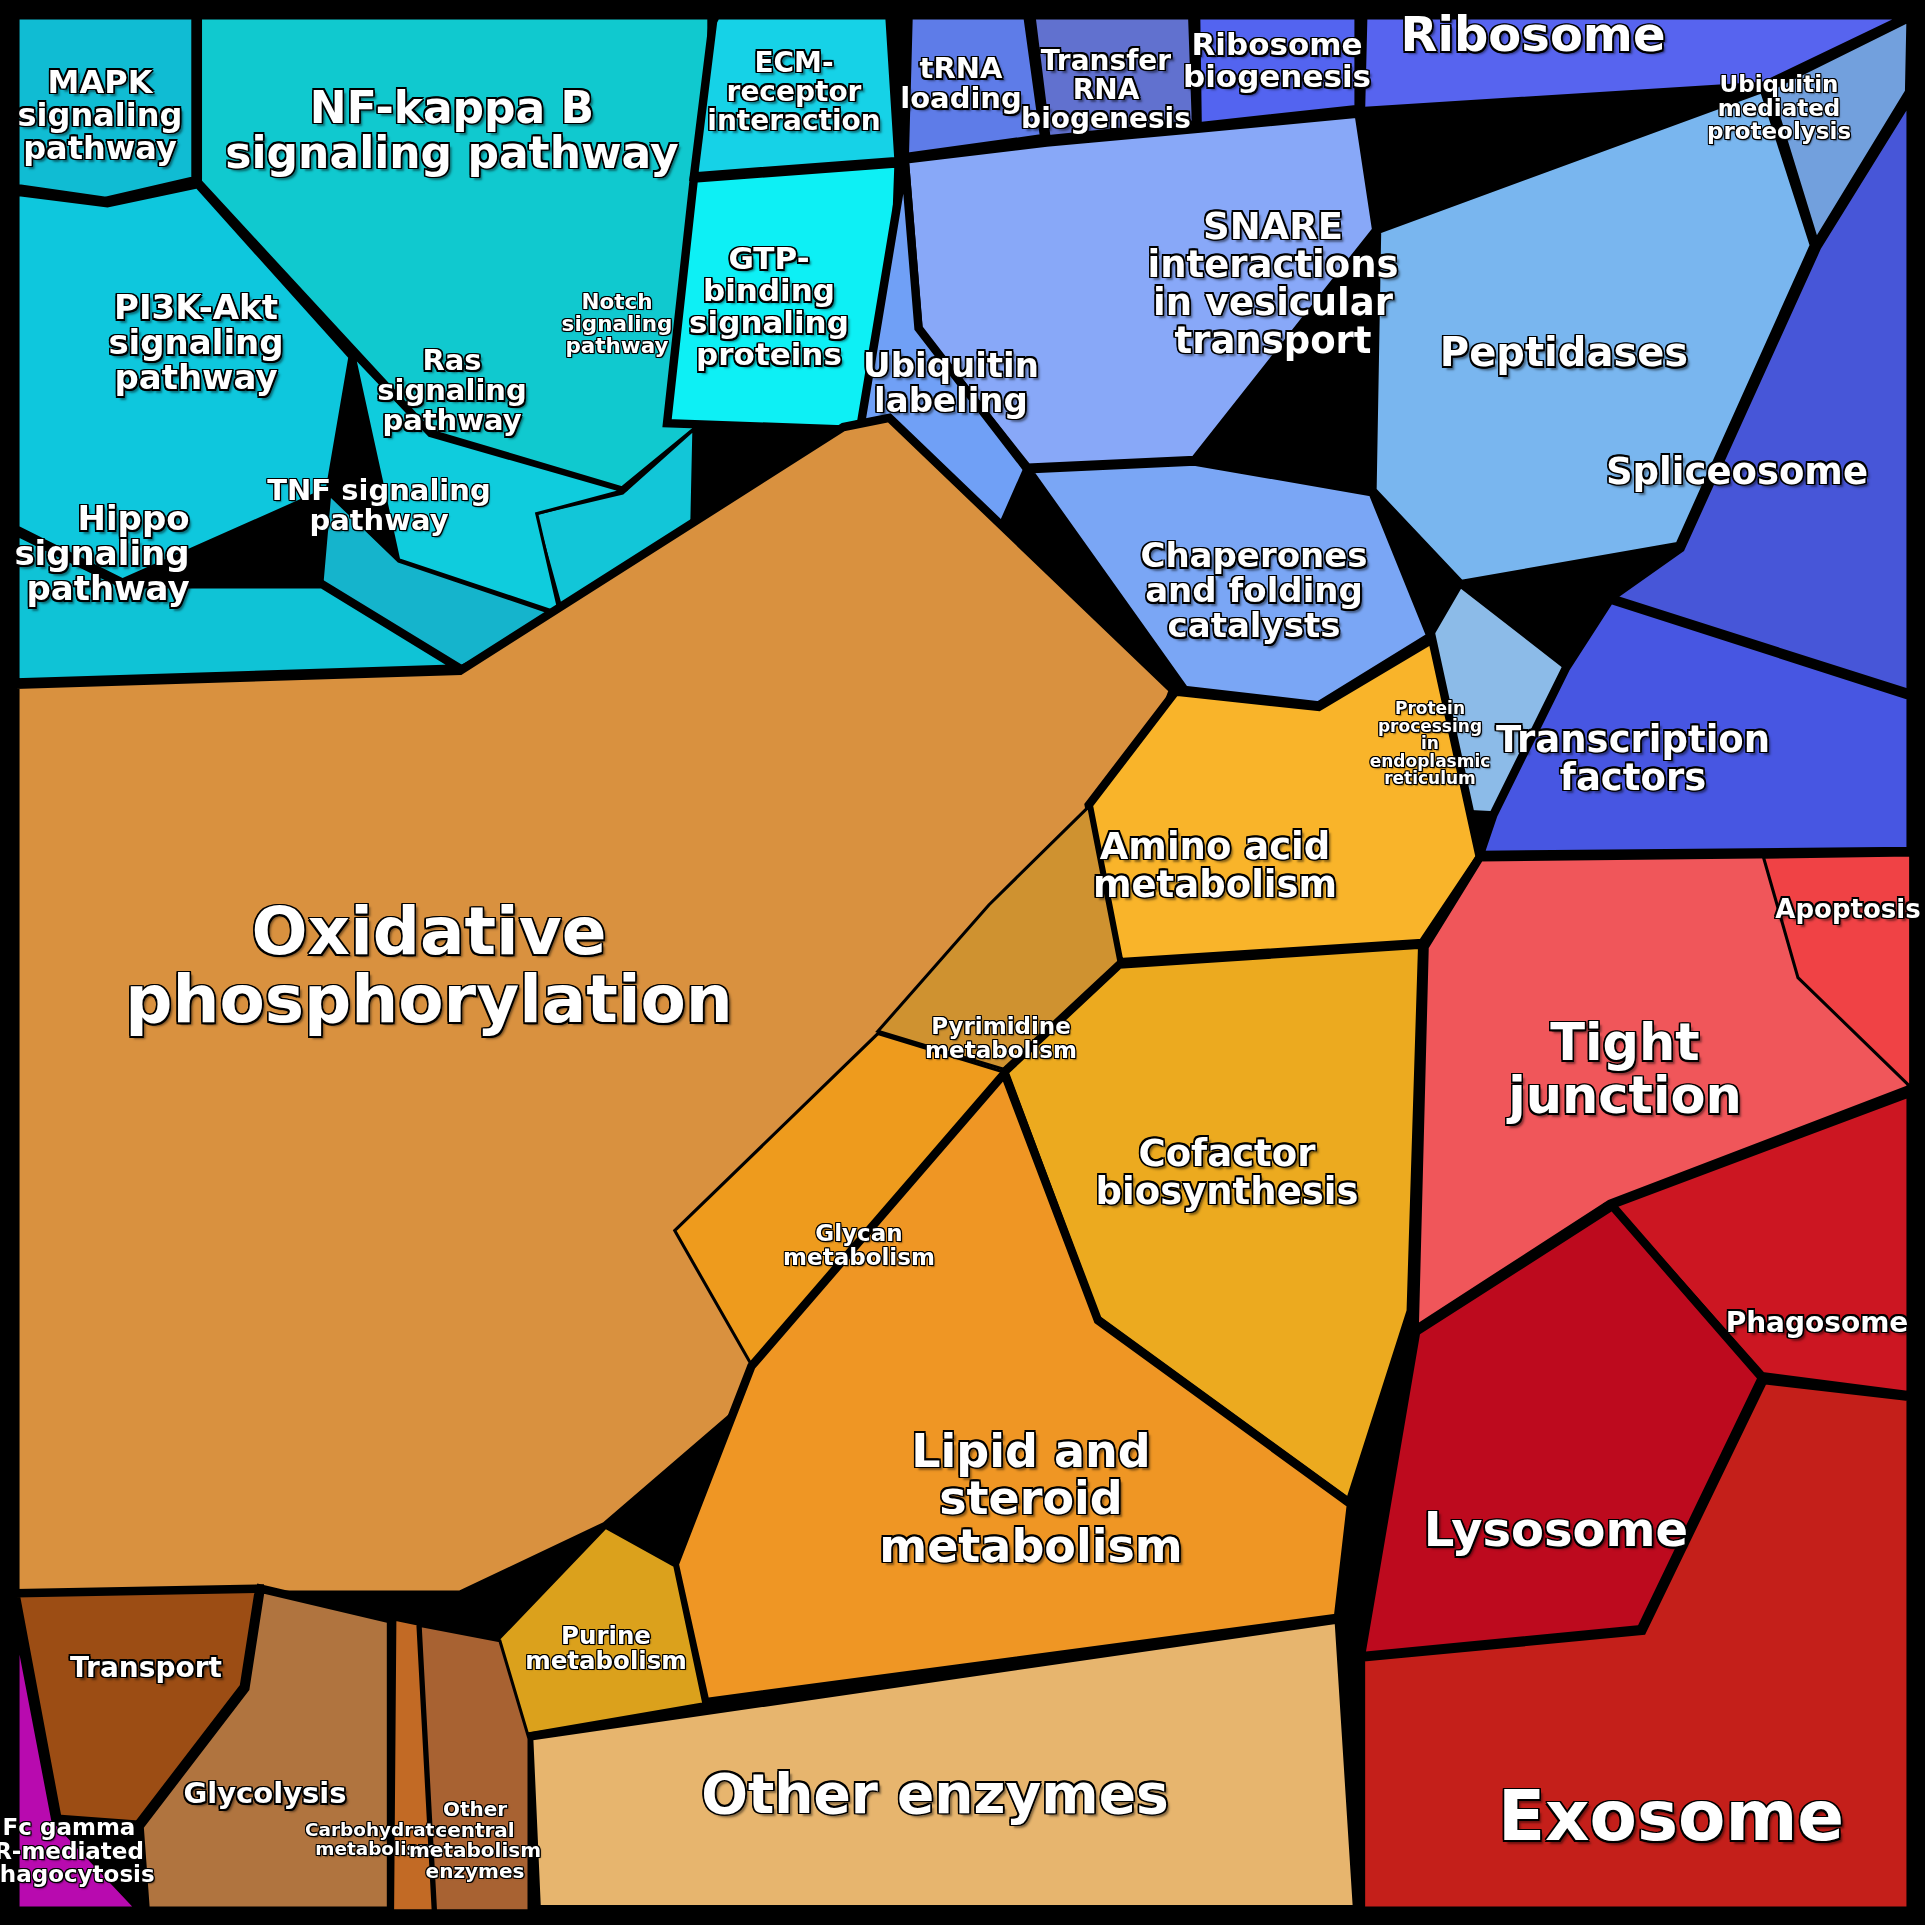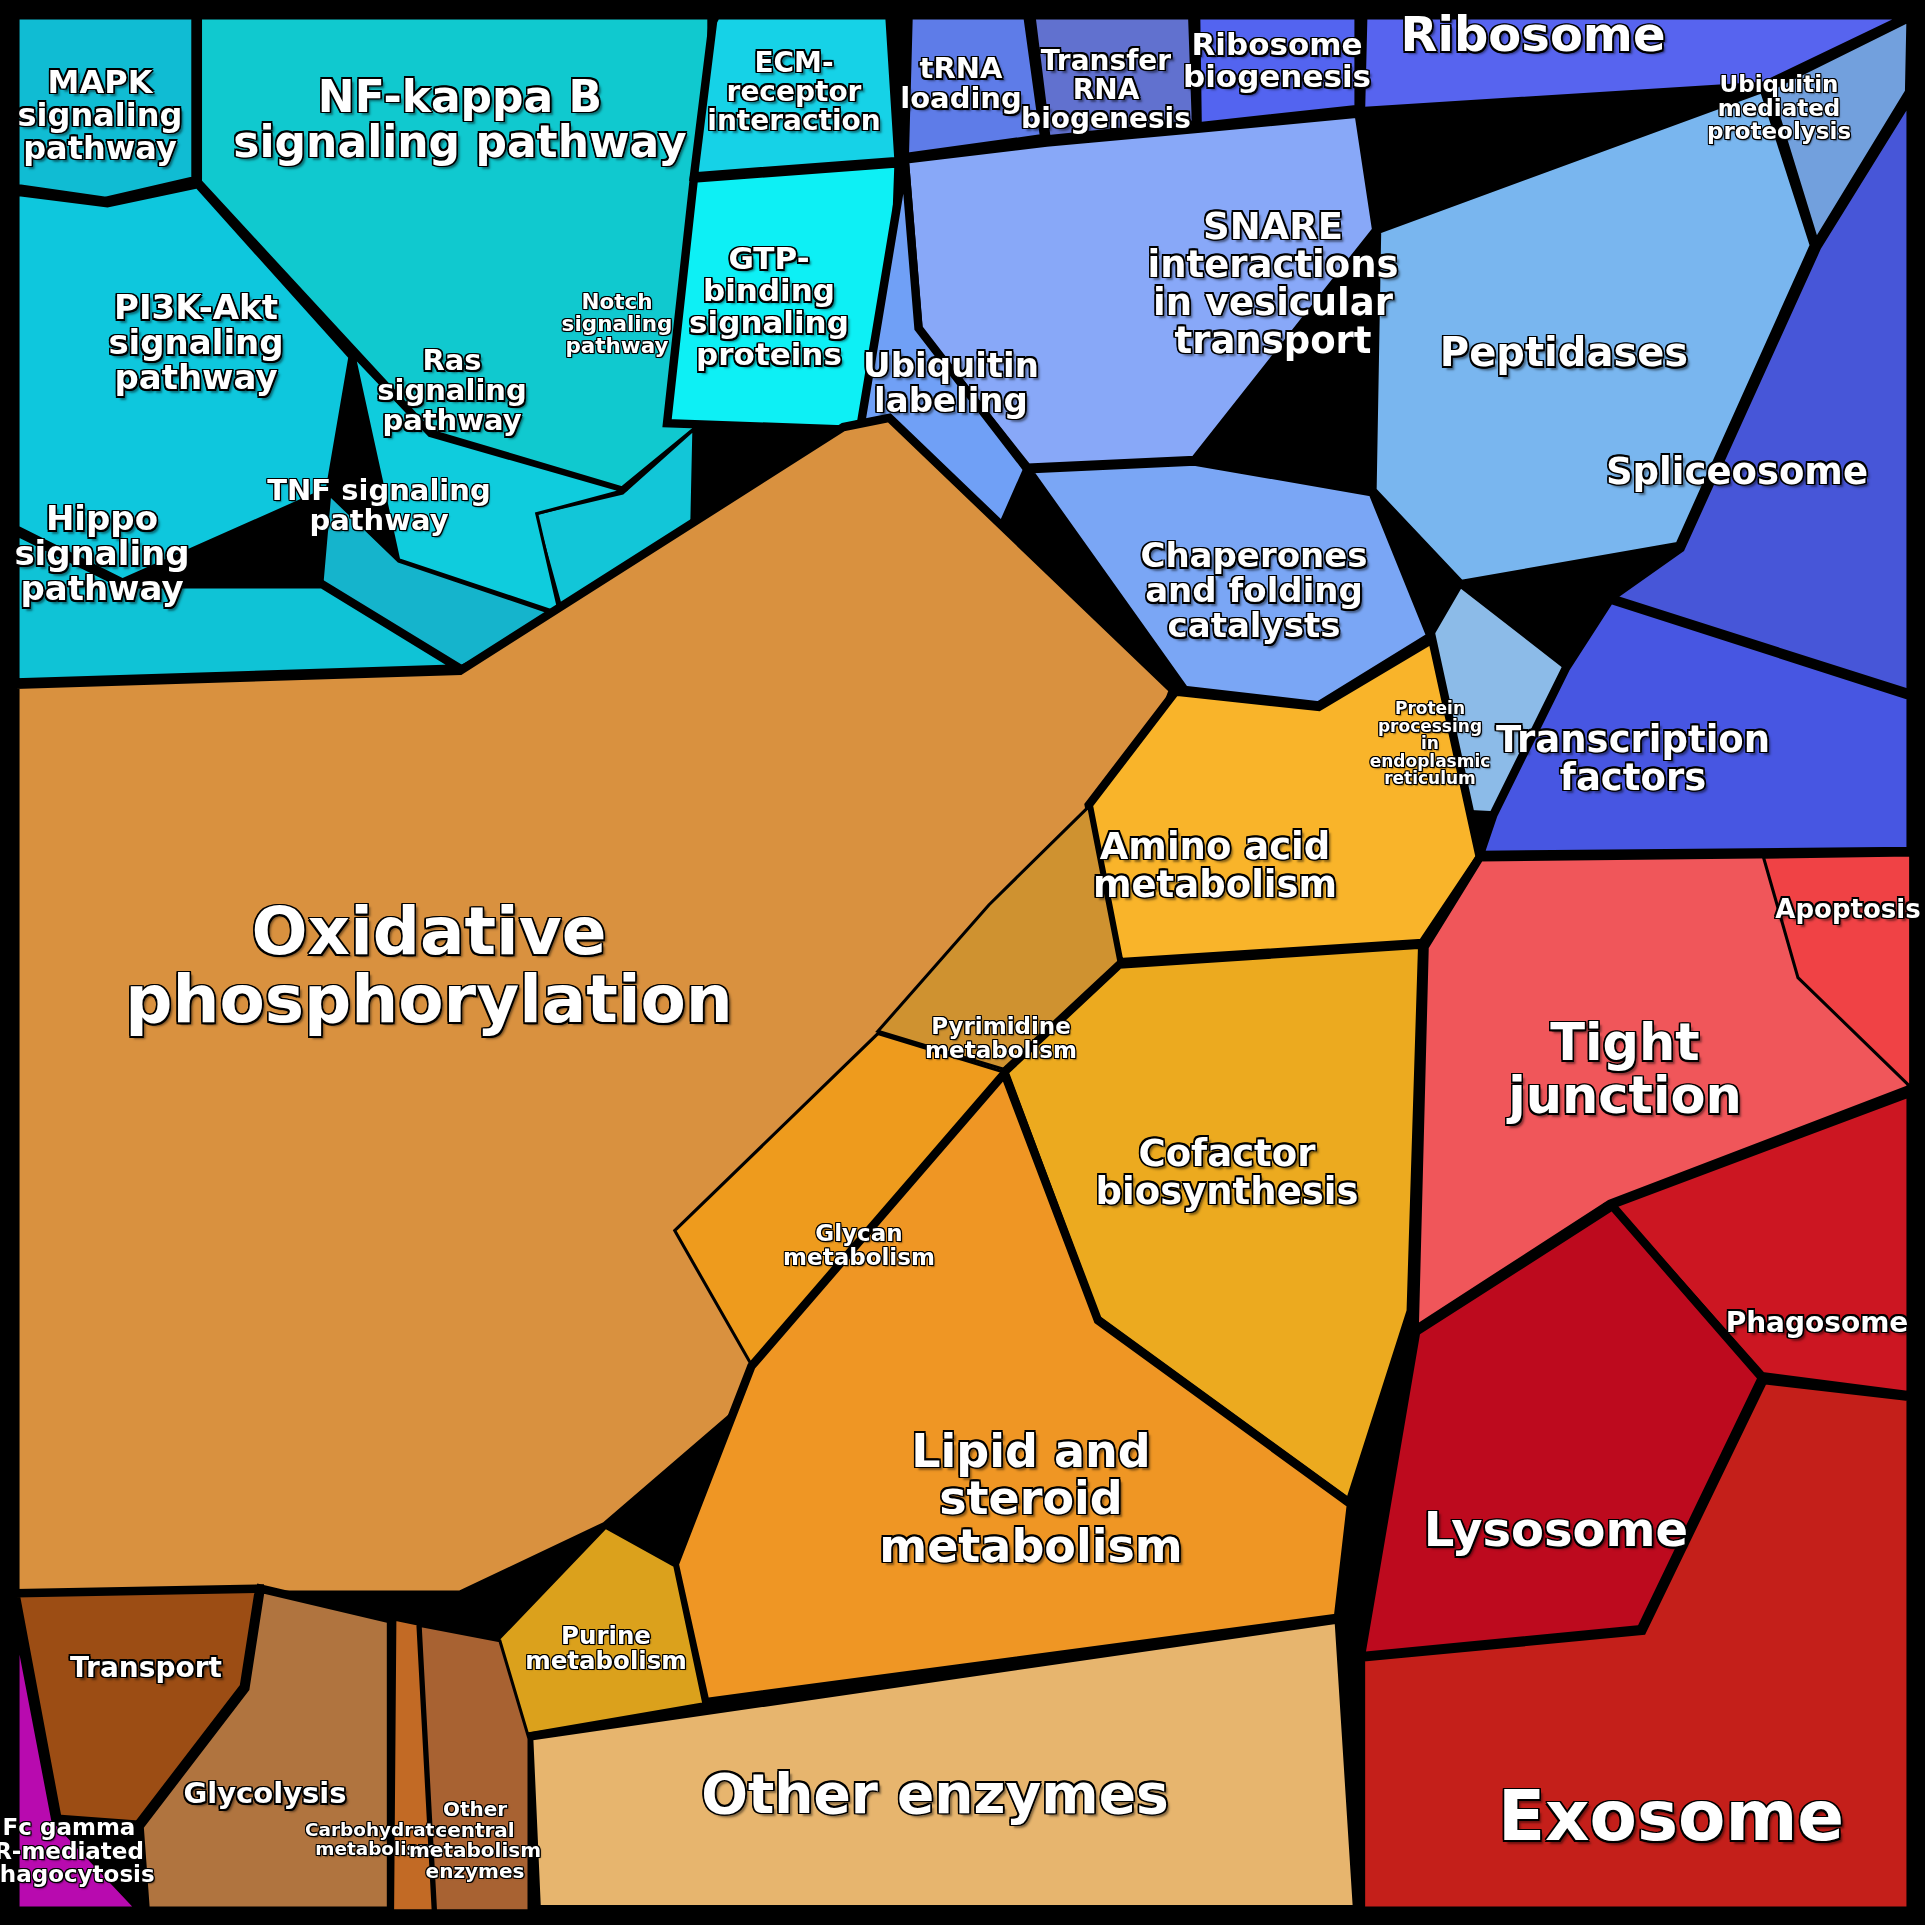"NF-kappa B" div.lbl { margin-left: 8px -> none; top: 119px -> 130px }
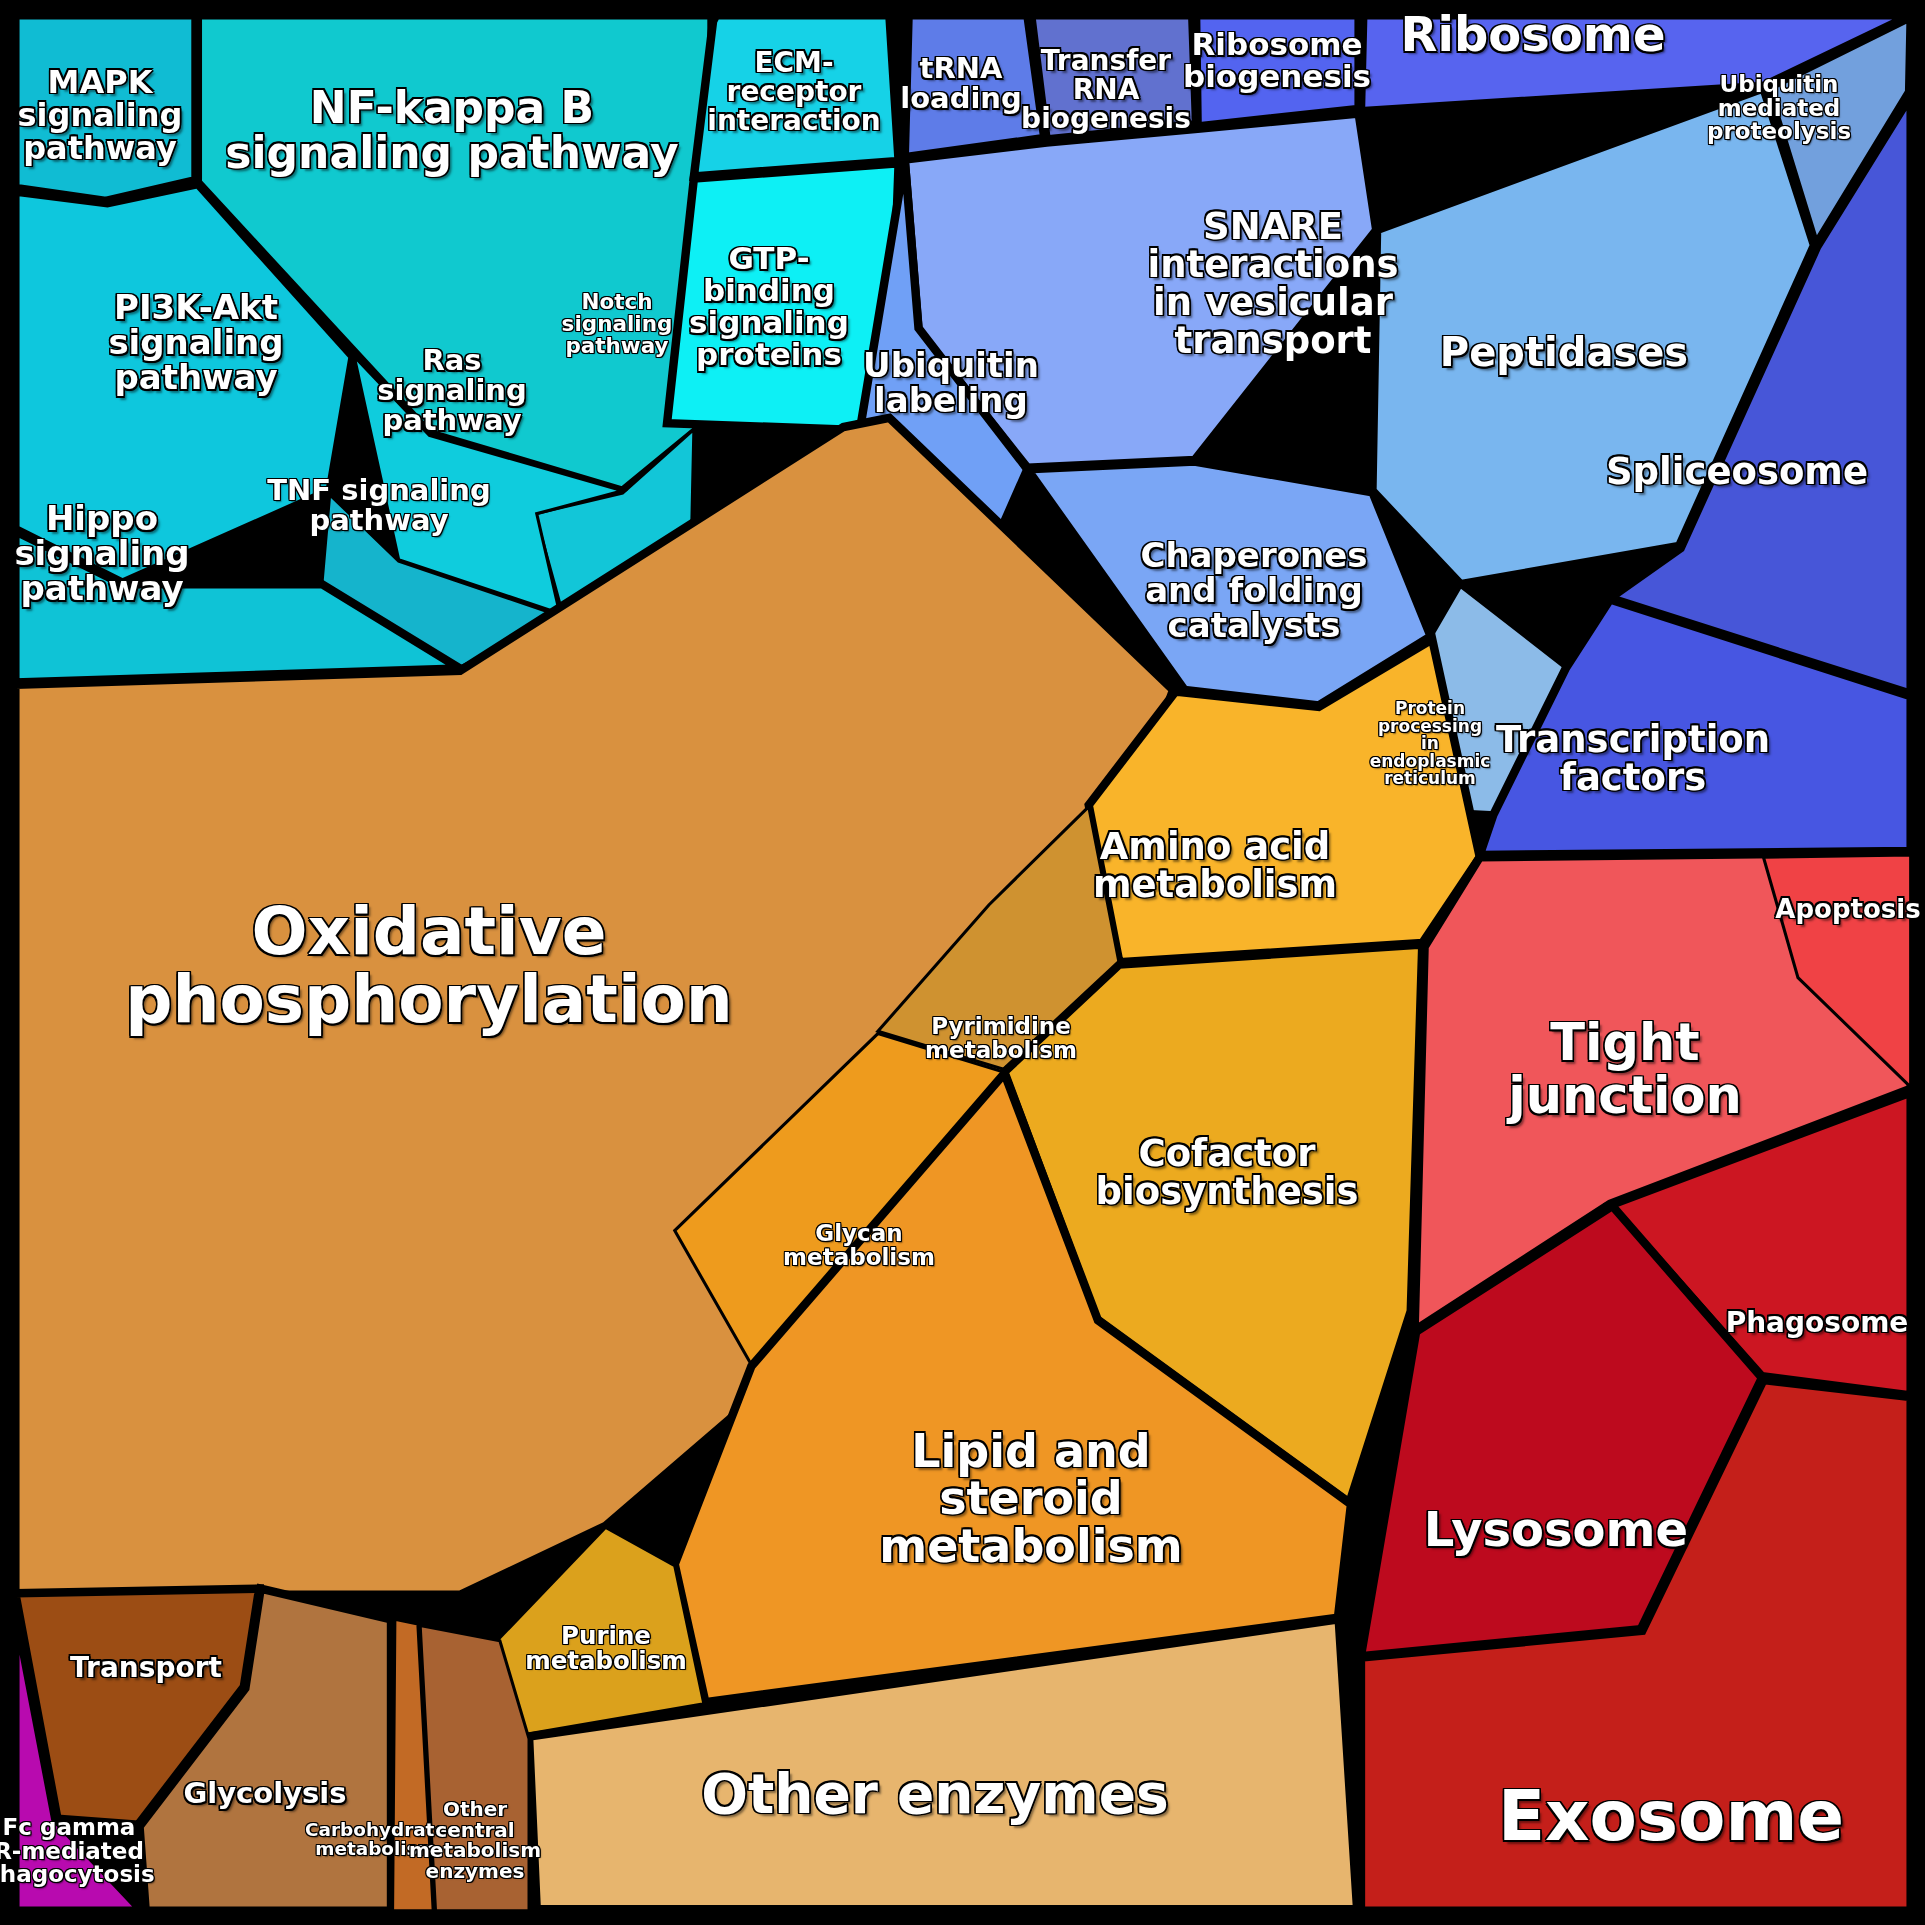"Hippo" div.lbl { text-align: none -> right }
